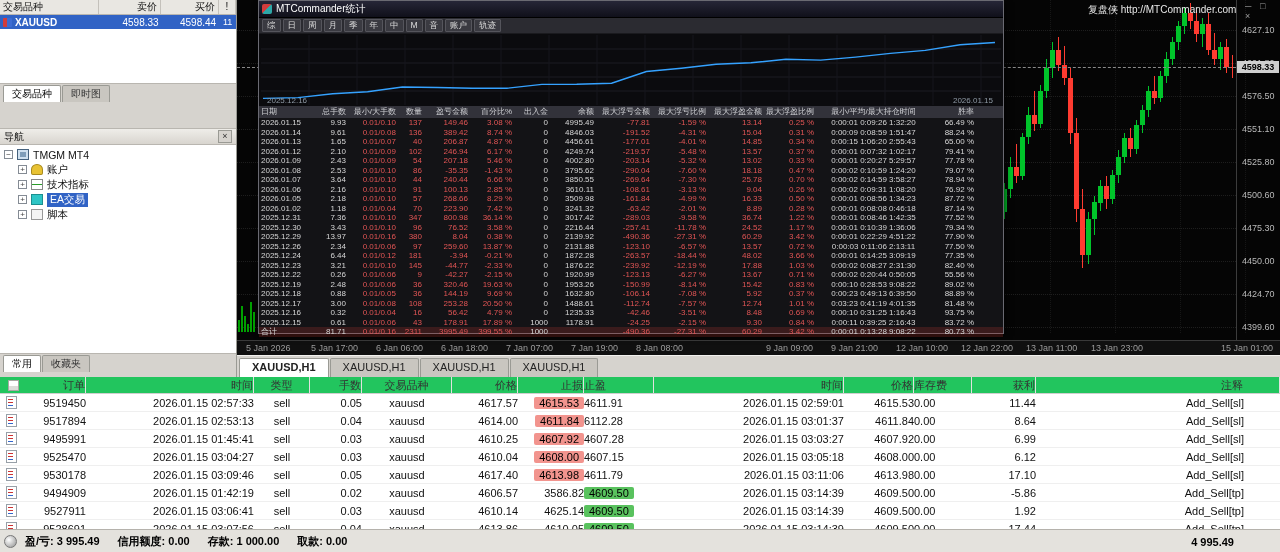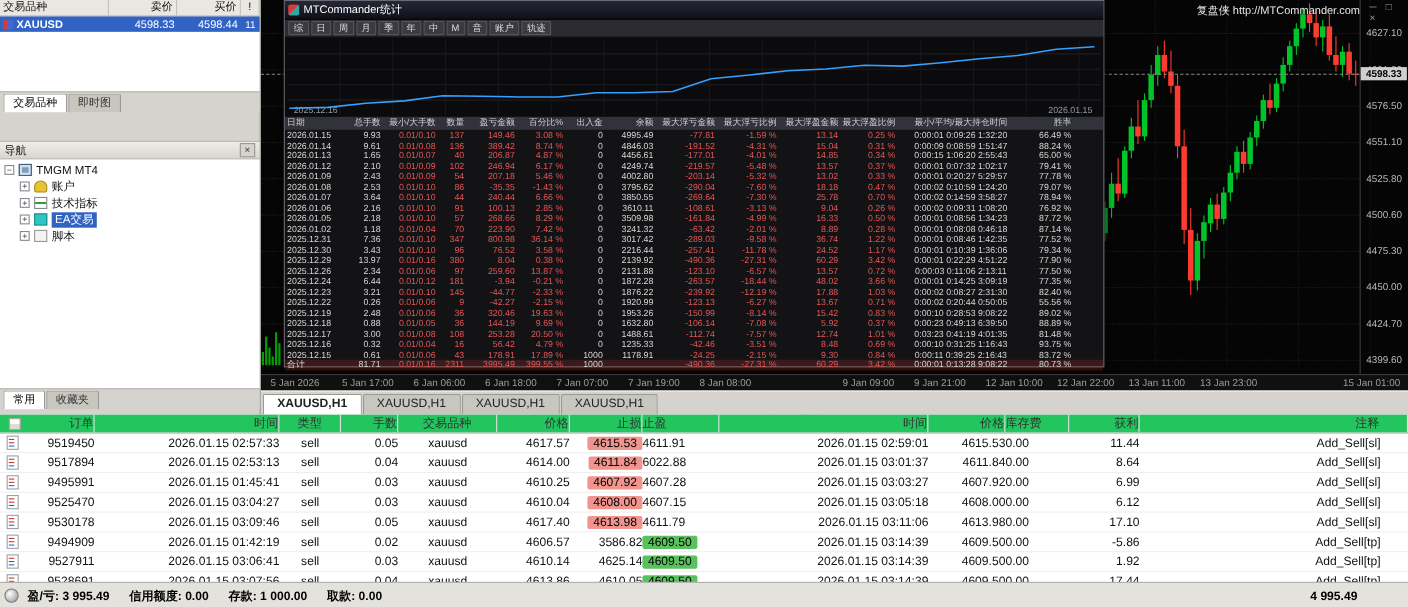"注释" .tc13 { padding-right: 25px -> 36px }
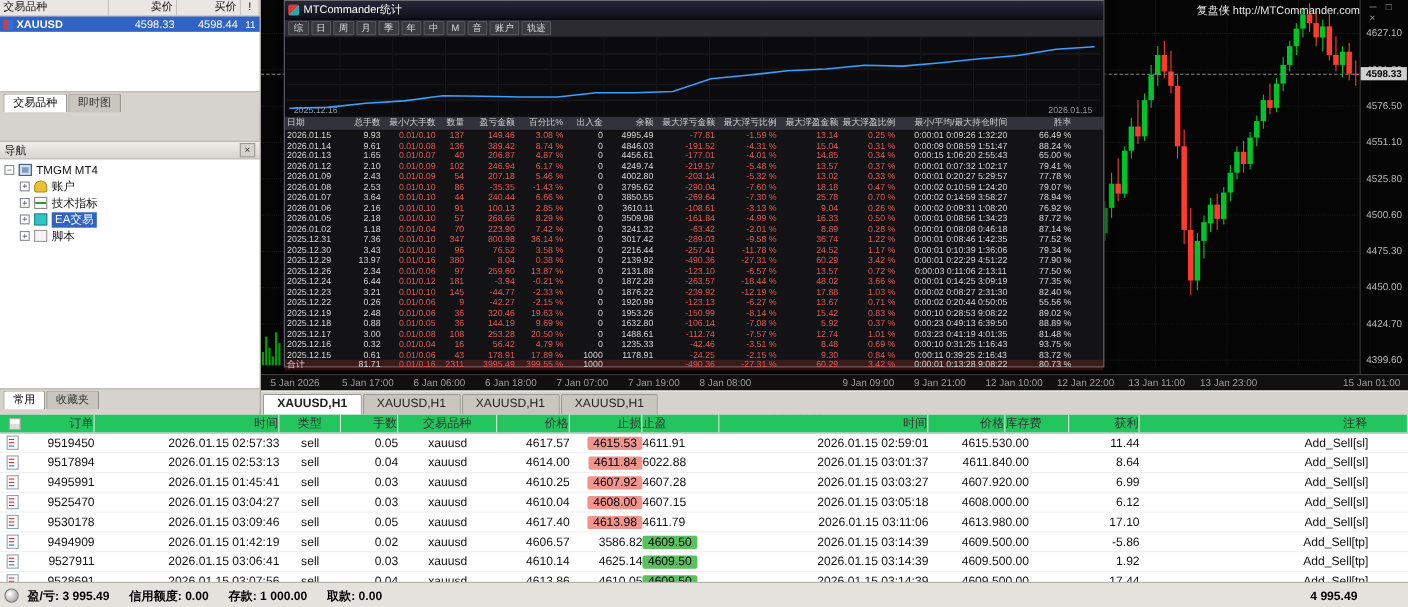"6022.88" span { text: 6022.88 -> 6112.28 }
